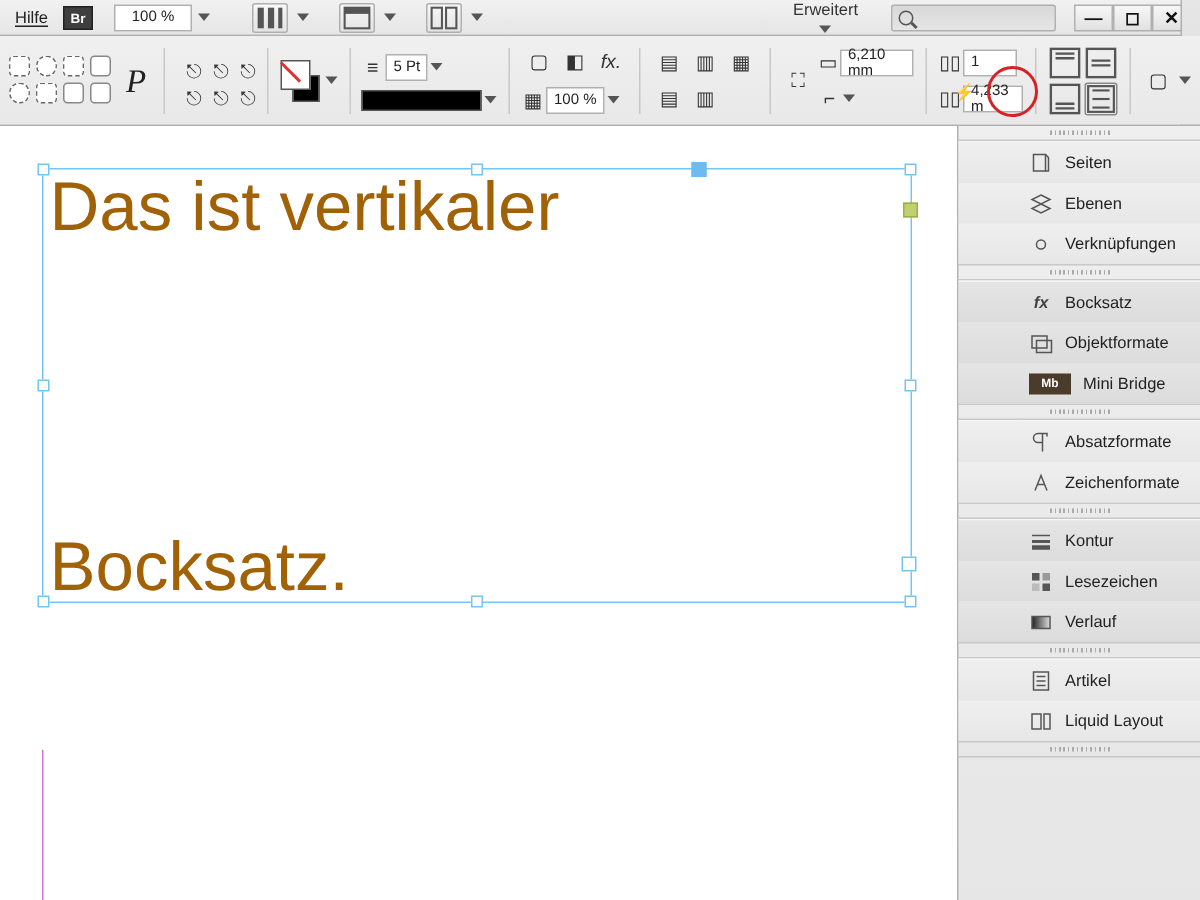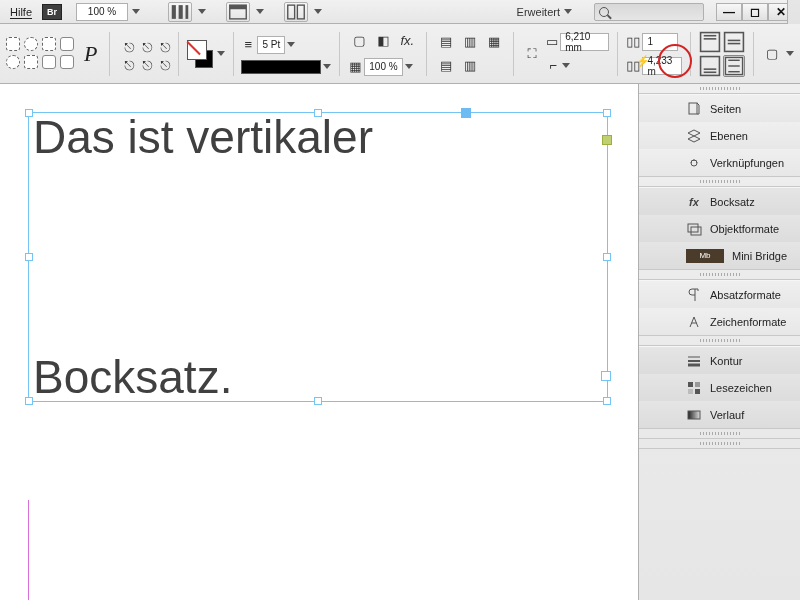"Erweitert" .erweitert { flex-direction: none -> column }
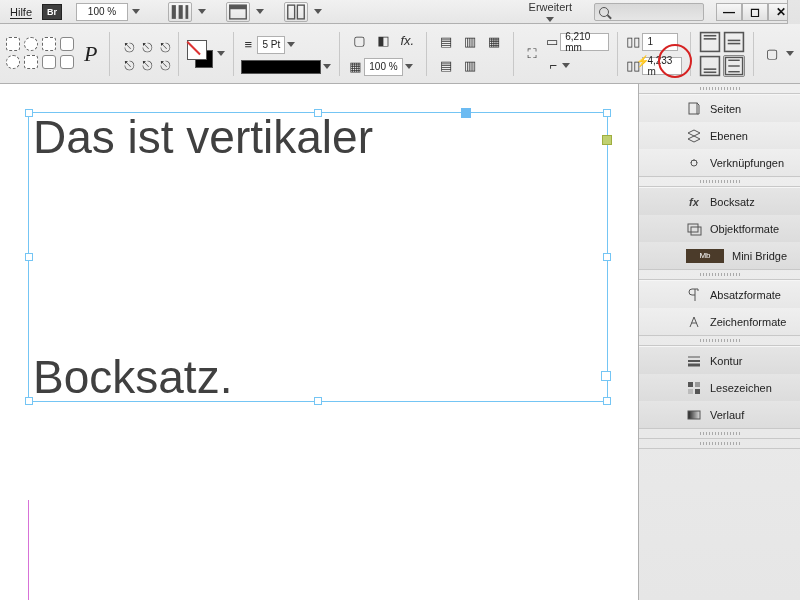"Das ist vertikaler" .frame .txt { color: #404040 -> #a16207 }
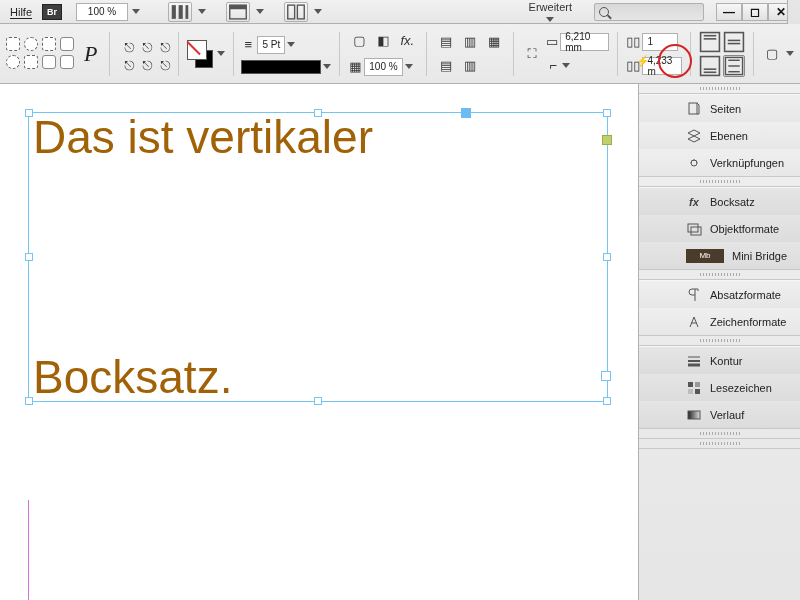"Mb" span.p-ico { font-weight: normal -> bold; width: 38px -> 28px }
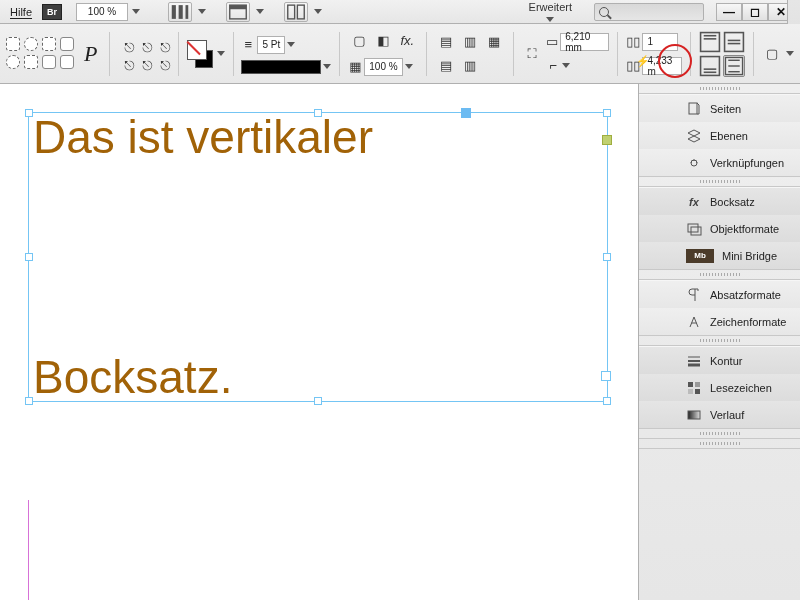"Artikel" div.panel-group { html: none -> <div> <div> <span> <svg> <rect></rect> <line></line> <line></line> <line></line> </svg> </span> <span>Artikel</span> </div> <div> <span> <svg> <rect></rect> <rect></rect> </svg> </span> <span>Liquid Layout</span> </div> </div> }
